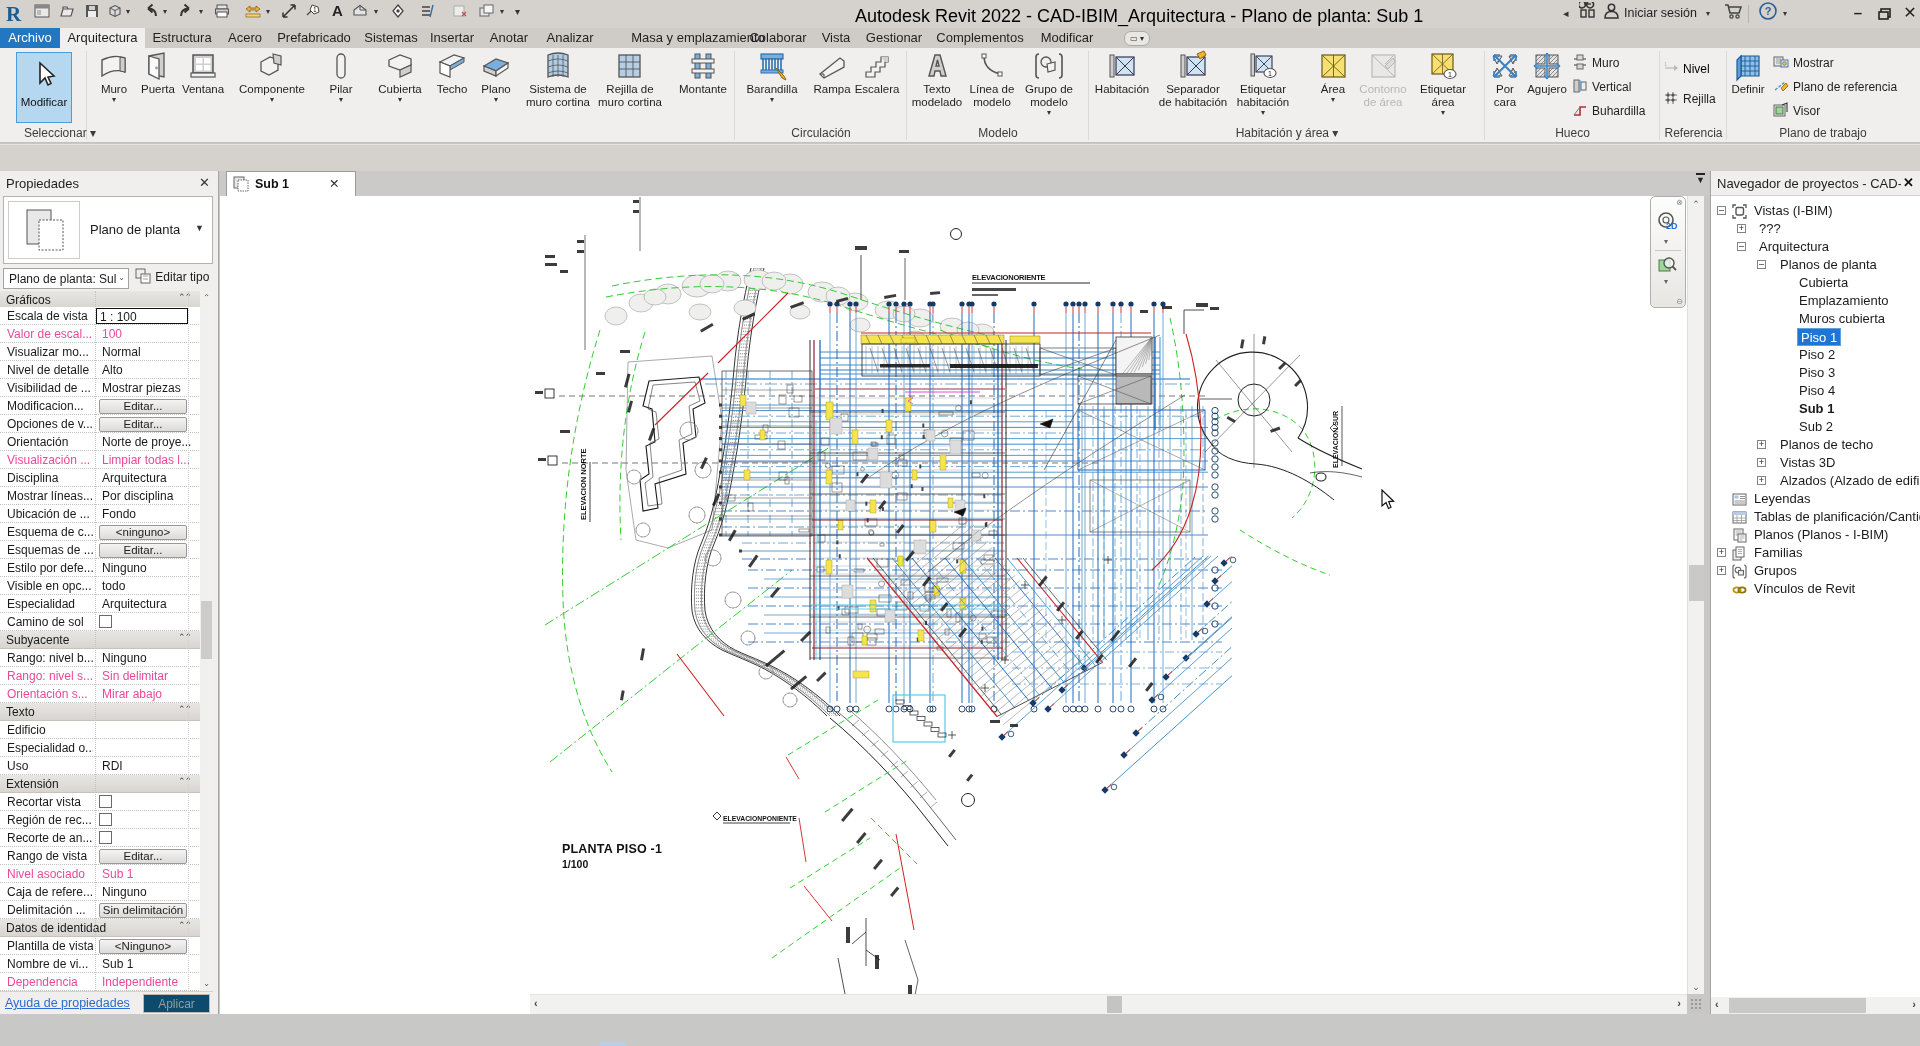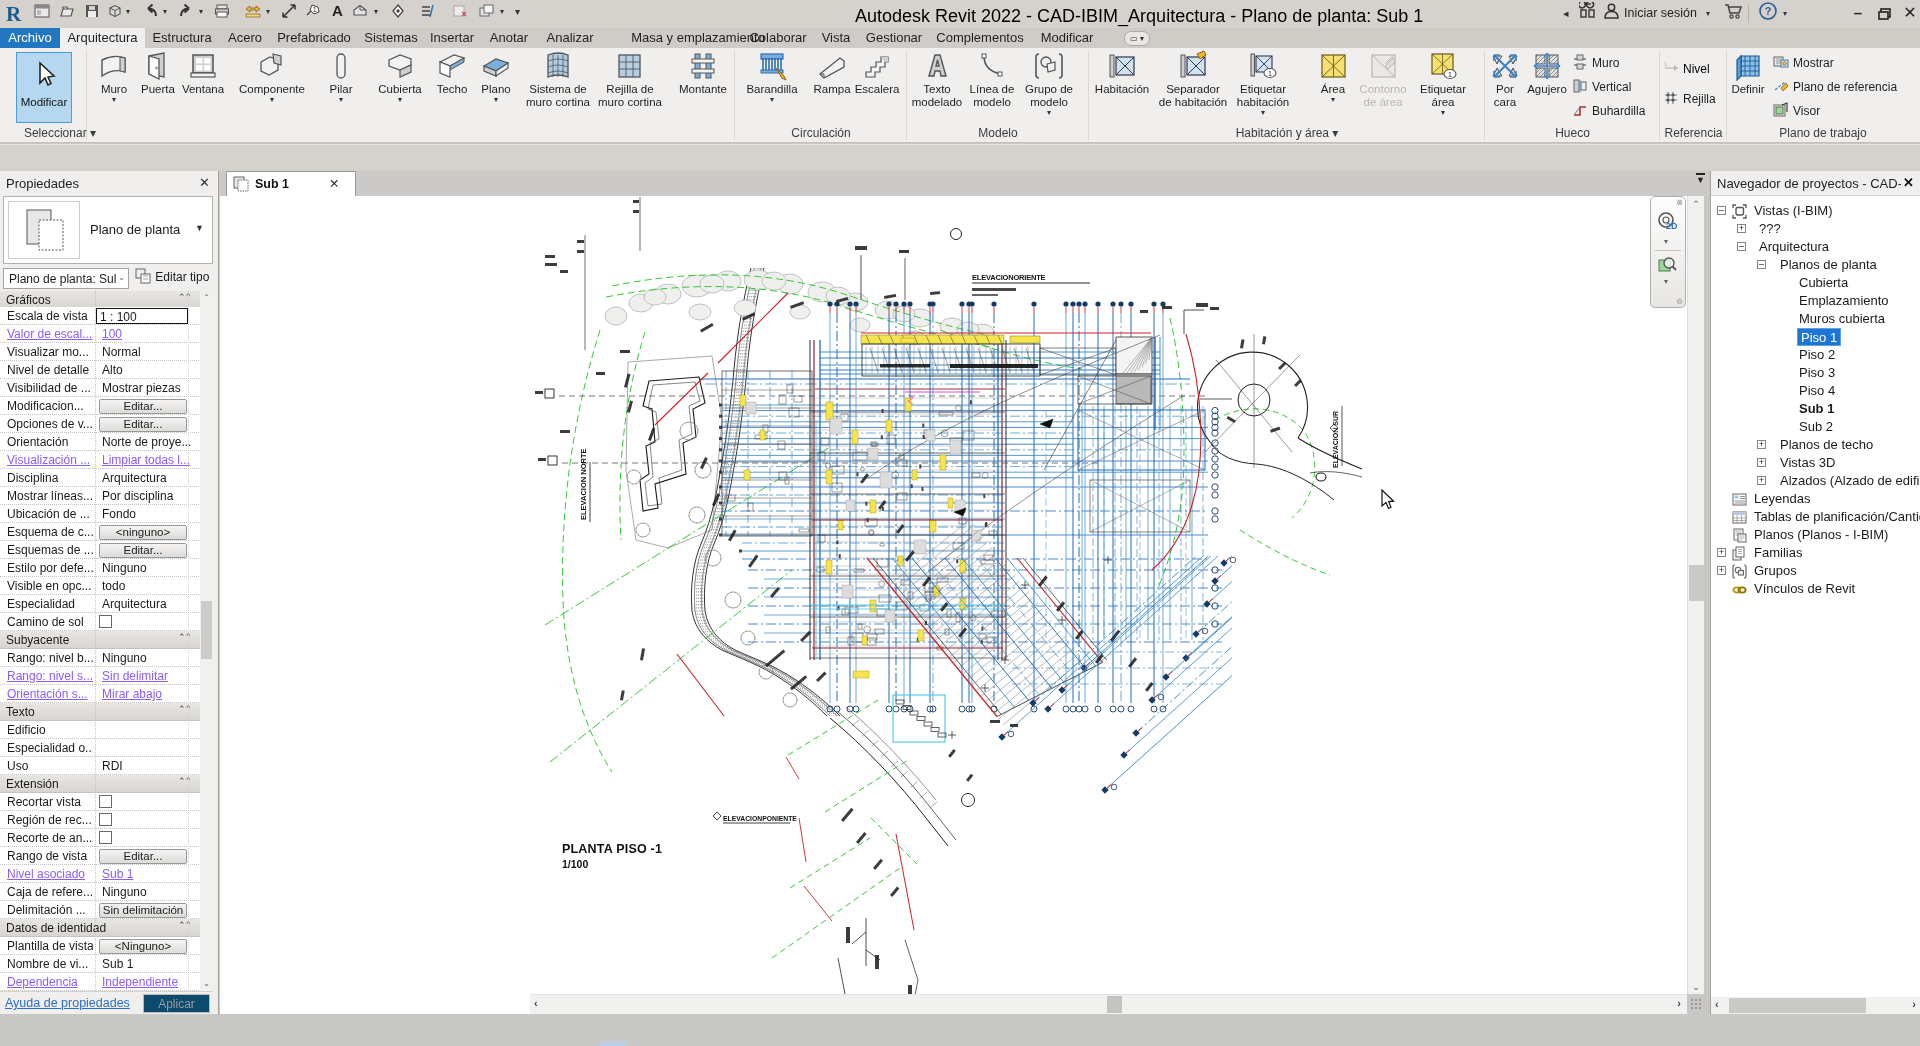"Valor de escal..." .prow.gray .lab,.prow.gray .val { color: #8b5cf6 -> #ec4899; text-decoration: underline -> none }
